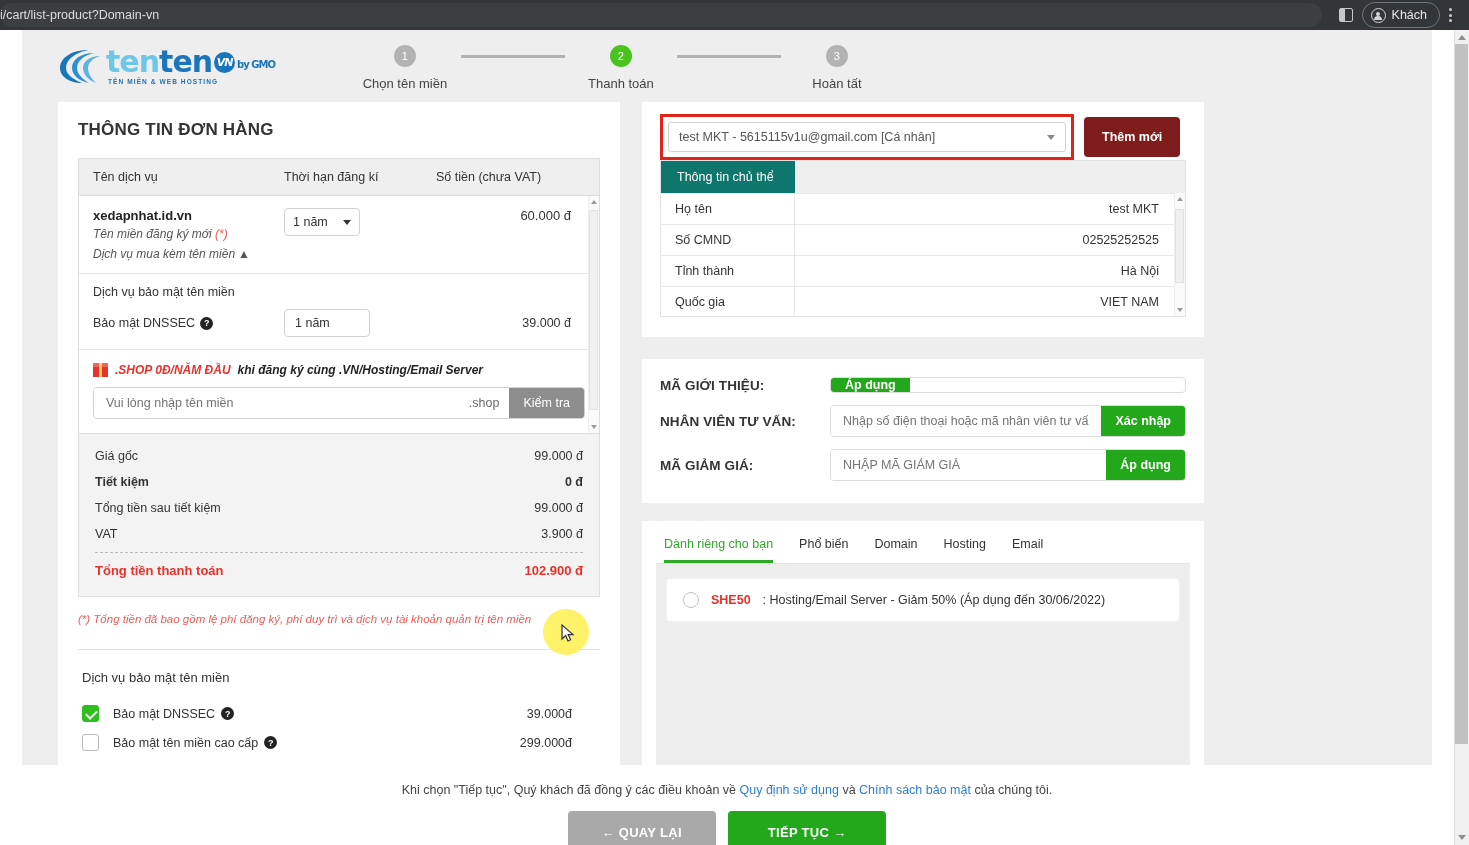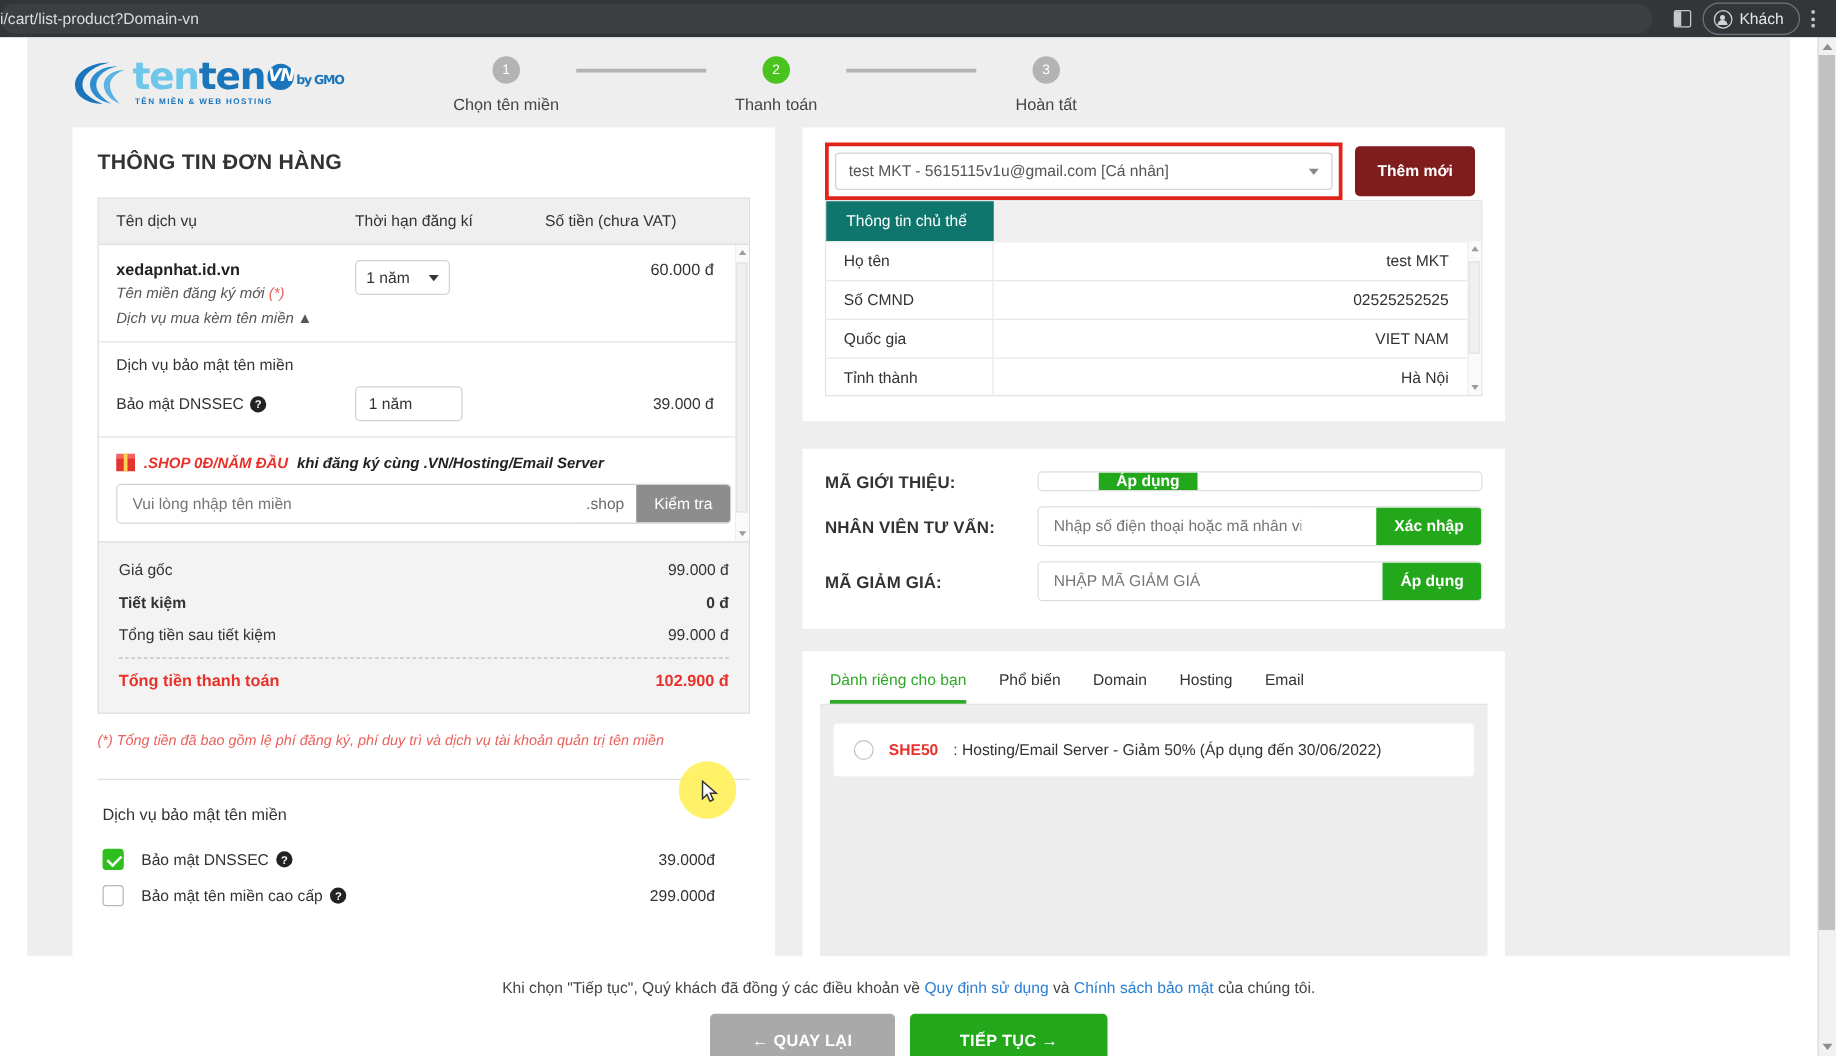"VN" .vn-badge { font-size: 14px -> 11px }
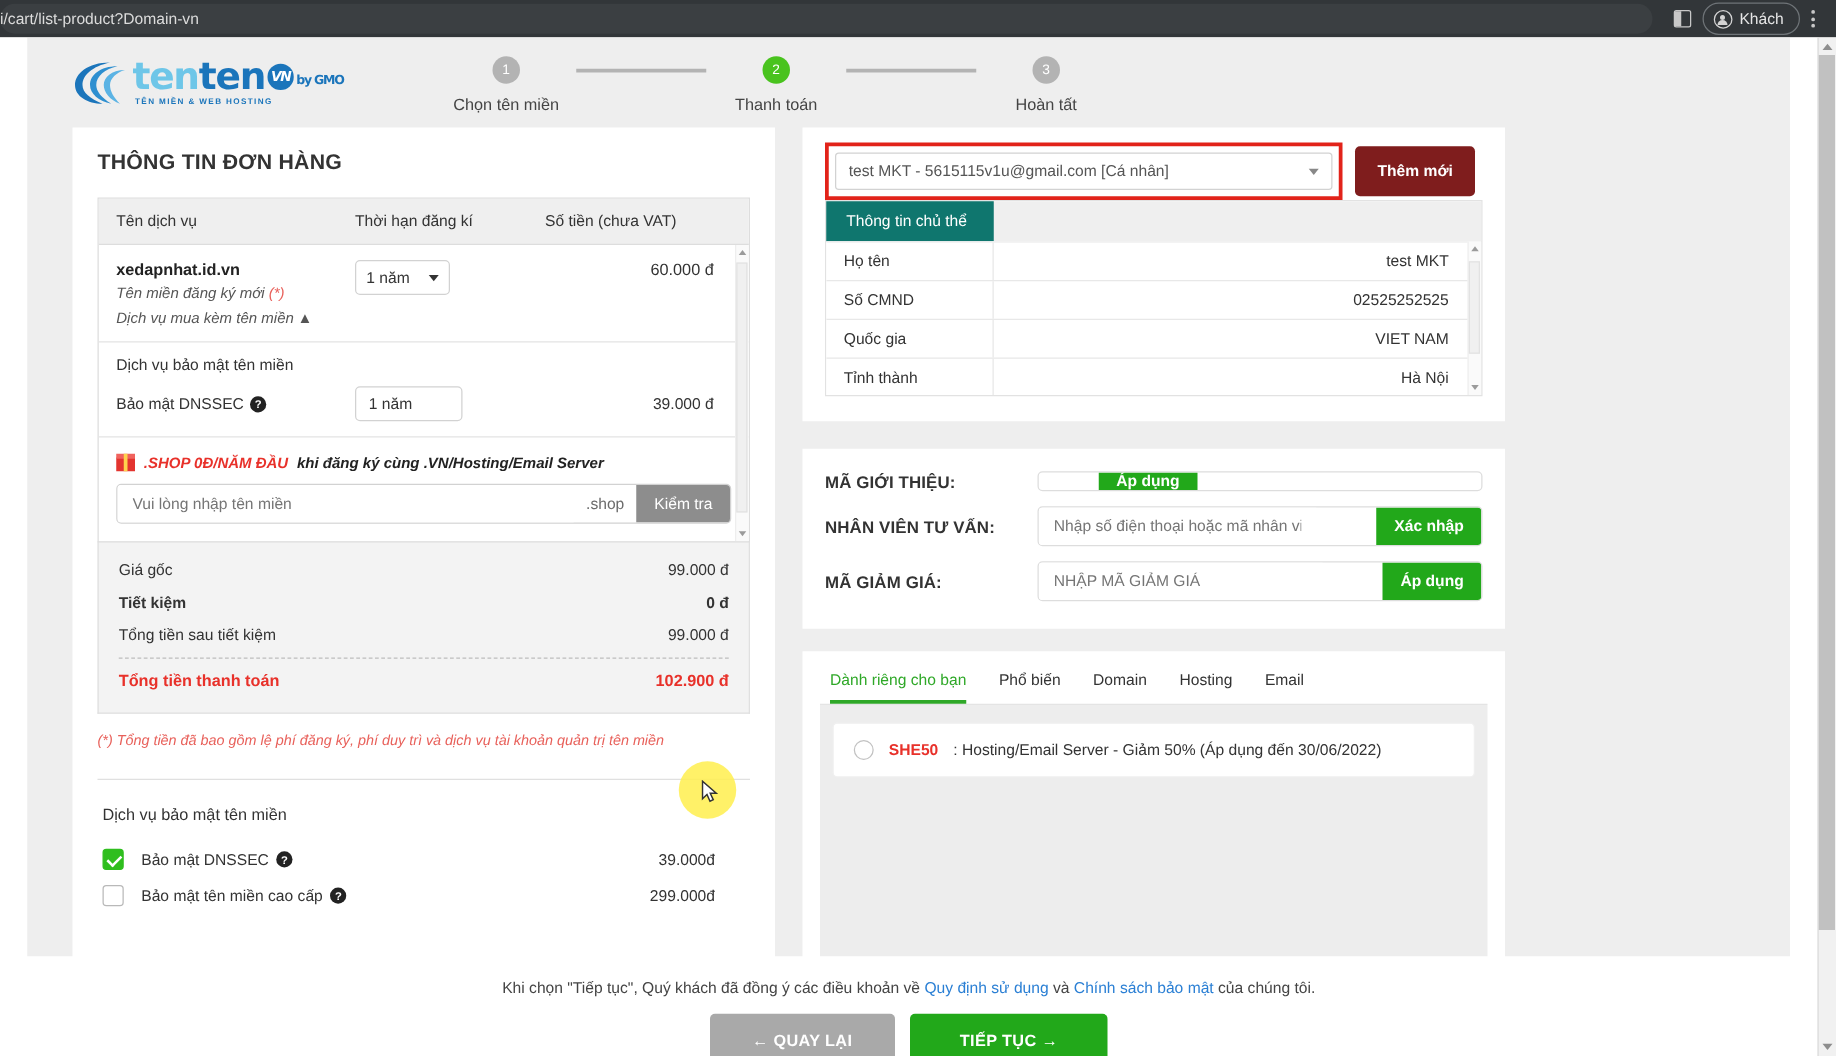"Quốc gia" div.o-row { order: before "Tỉnh thành" -> after "Tỉnh thành" }
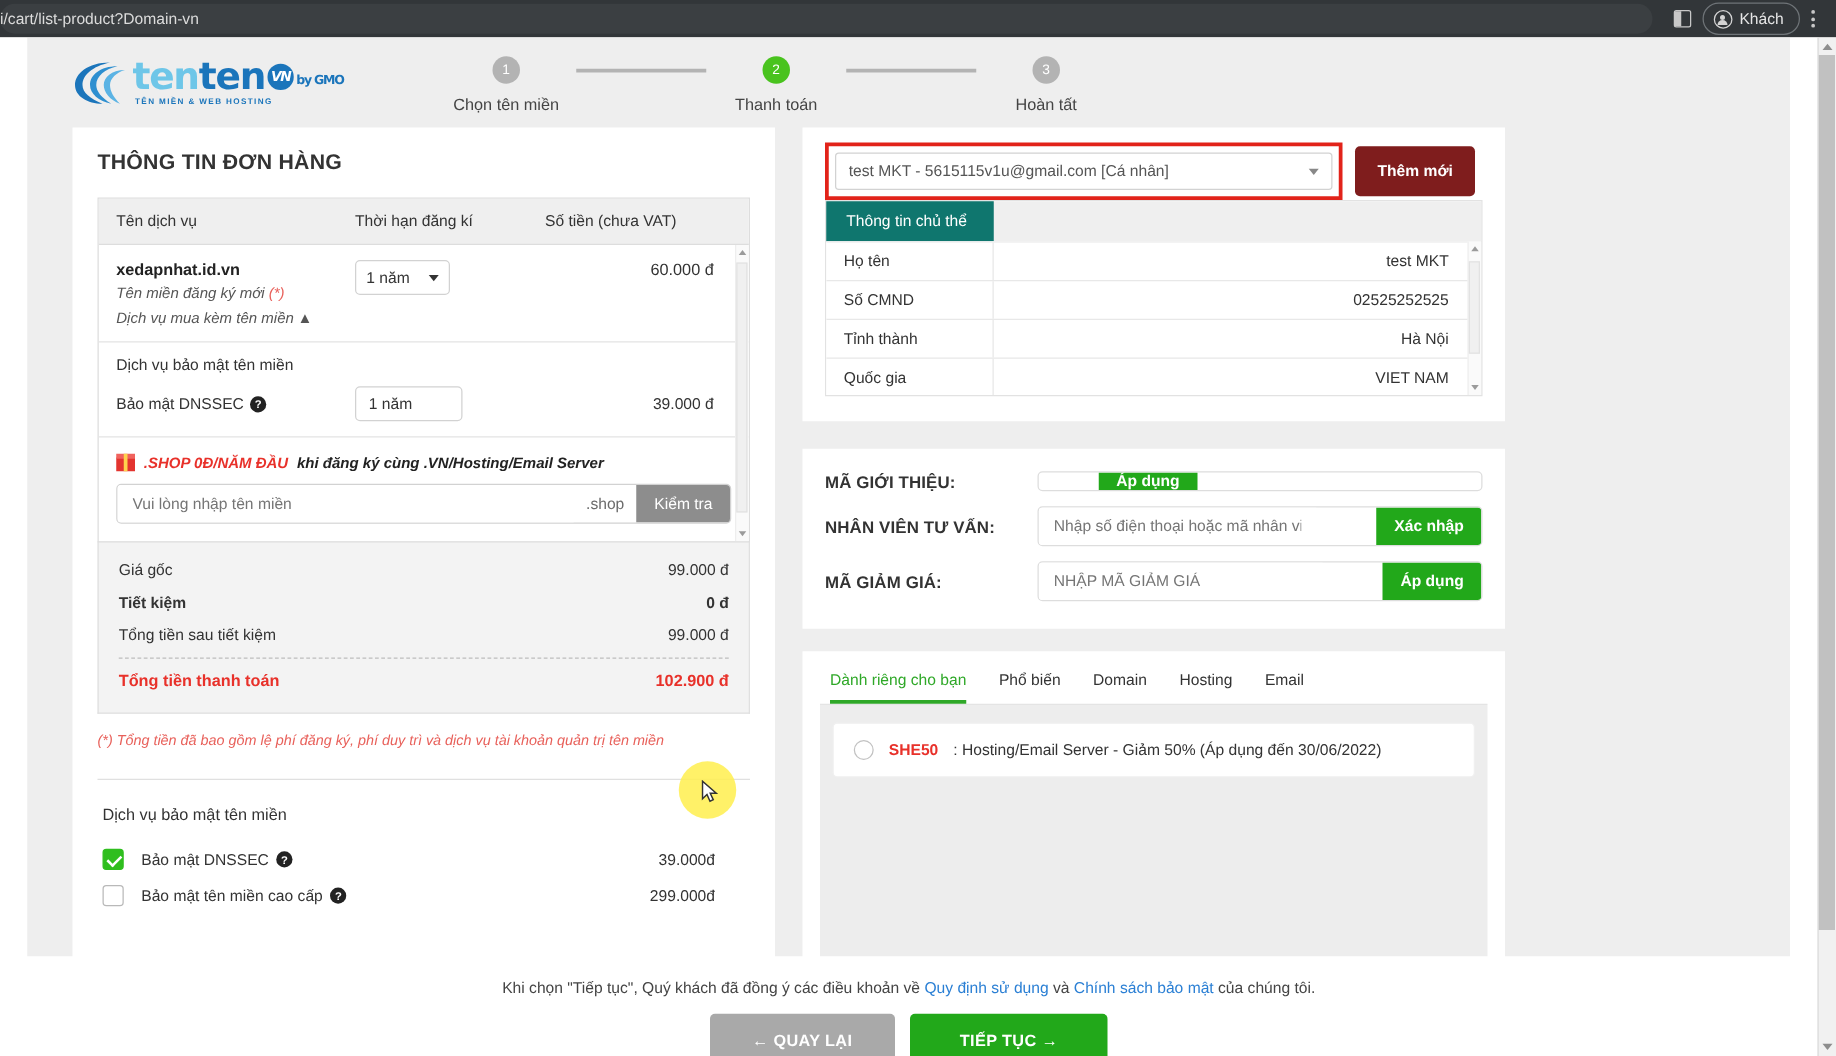"Áp dụng" .code-btn { margin-left: 48px -> none }
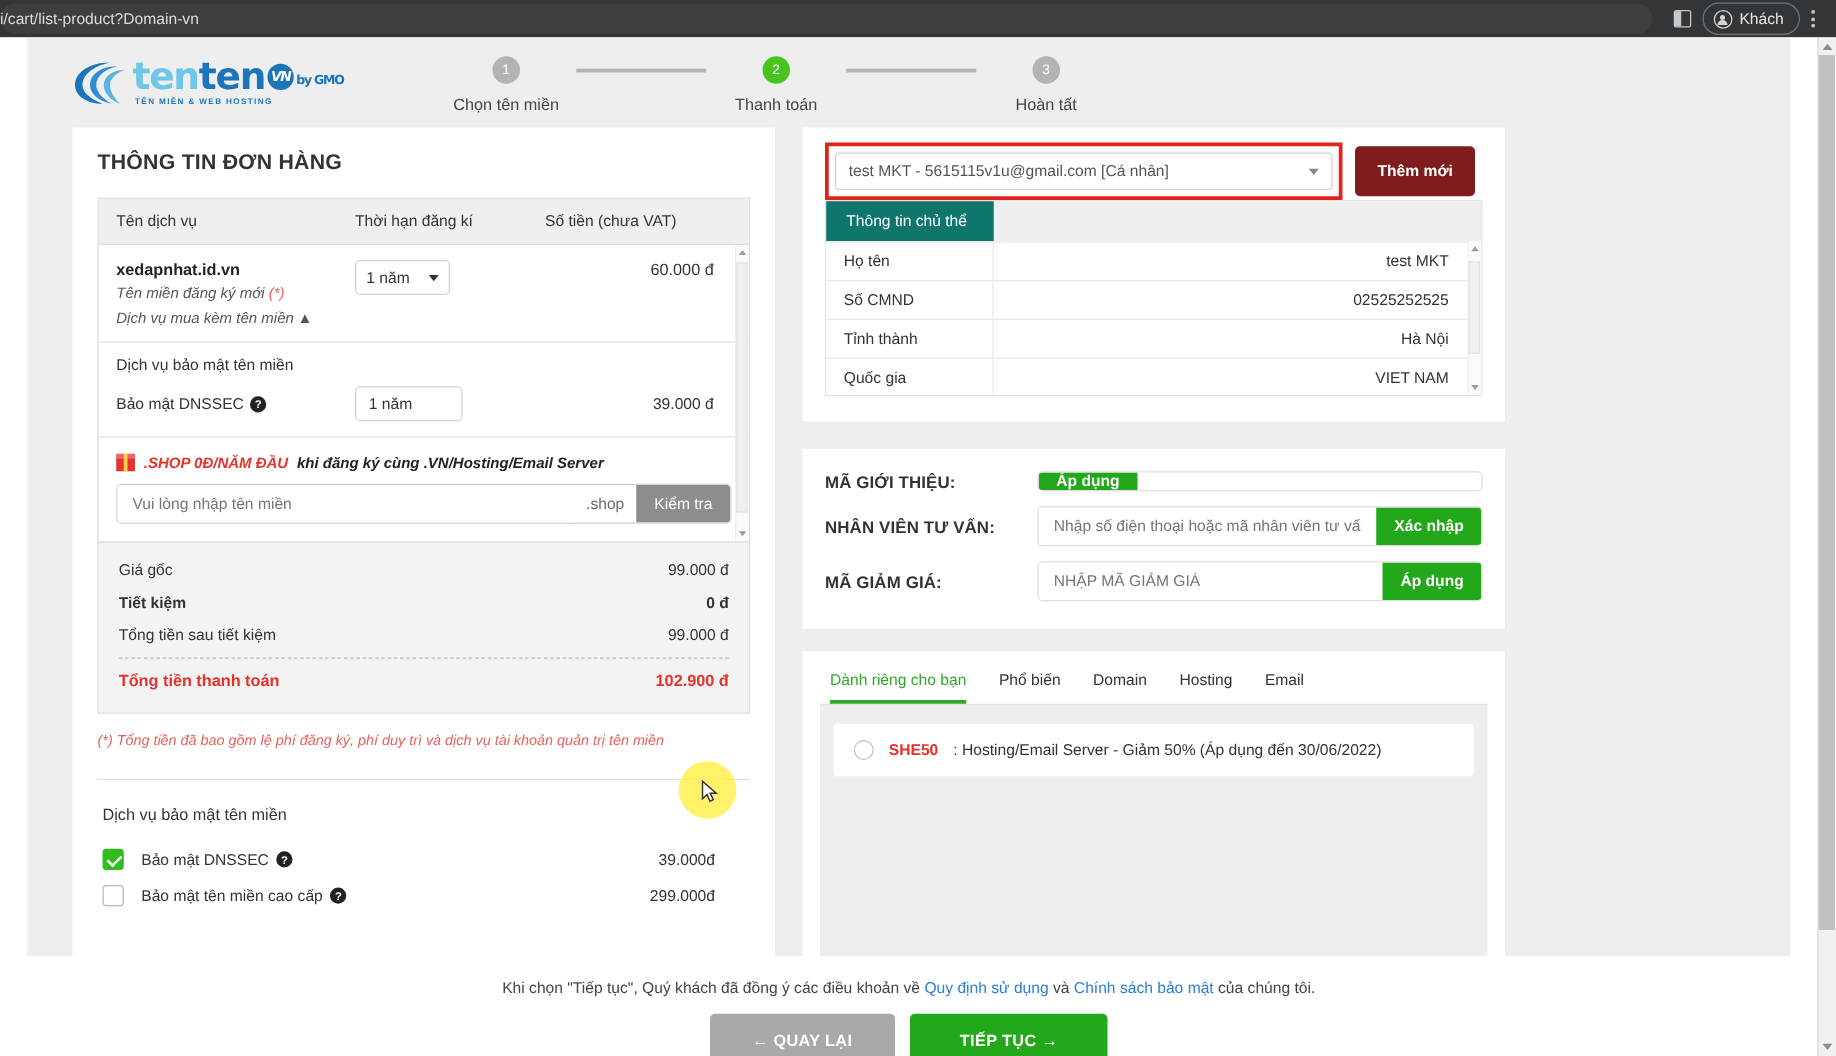"VAT" div.t-row { html: none -> <div> <span>VAT</span> <span>3.900 đ</span> </div> }
